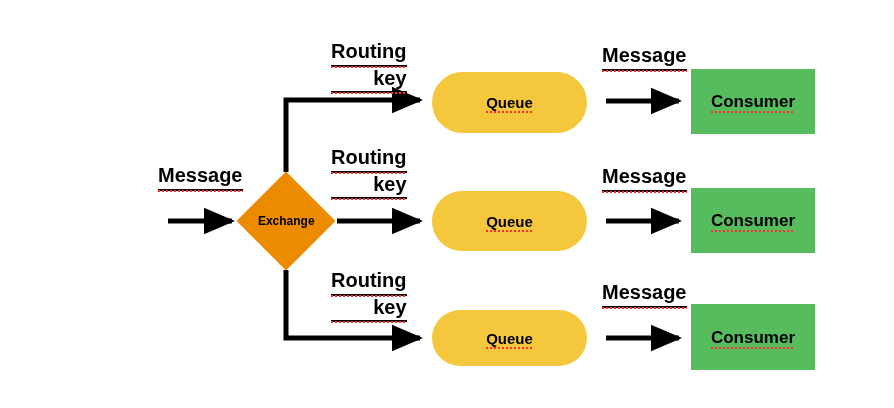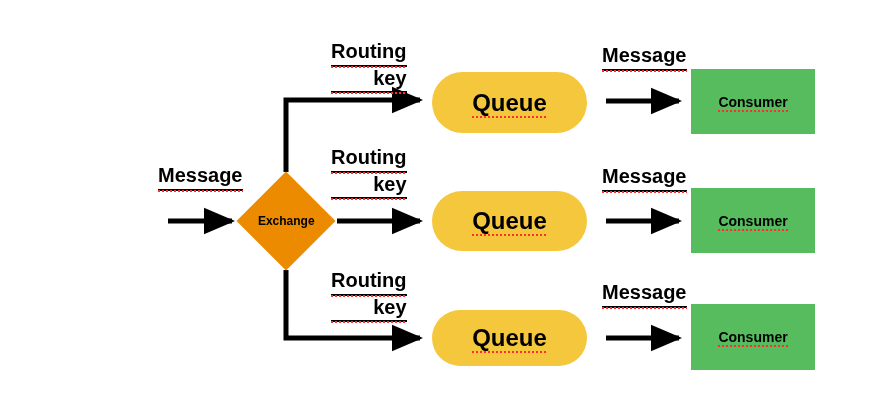"Queue" .queue-pill .node-label { font-size: 24px -> 15px }
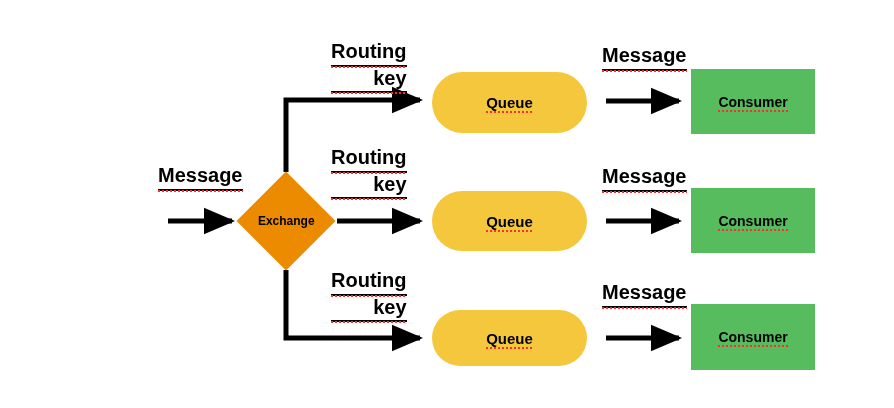"Consumer" .consumer-box .node-label { font-size: 14px -> 17px }
